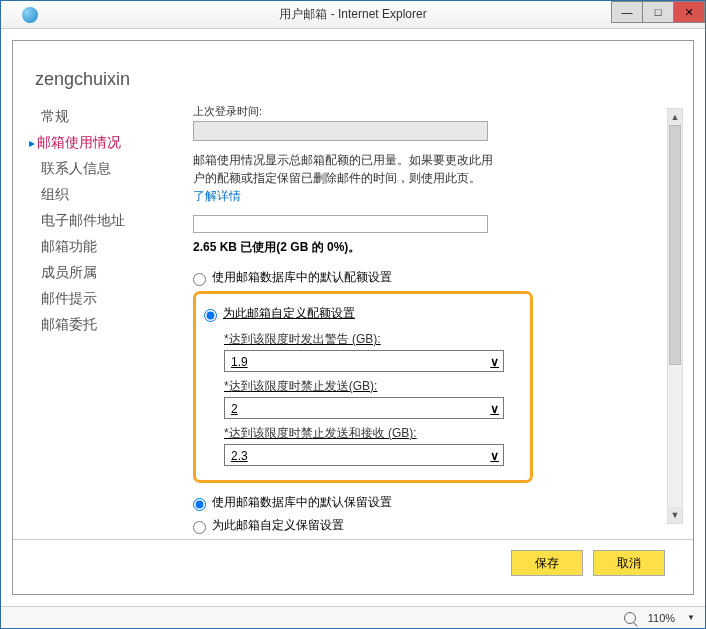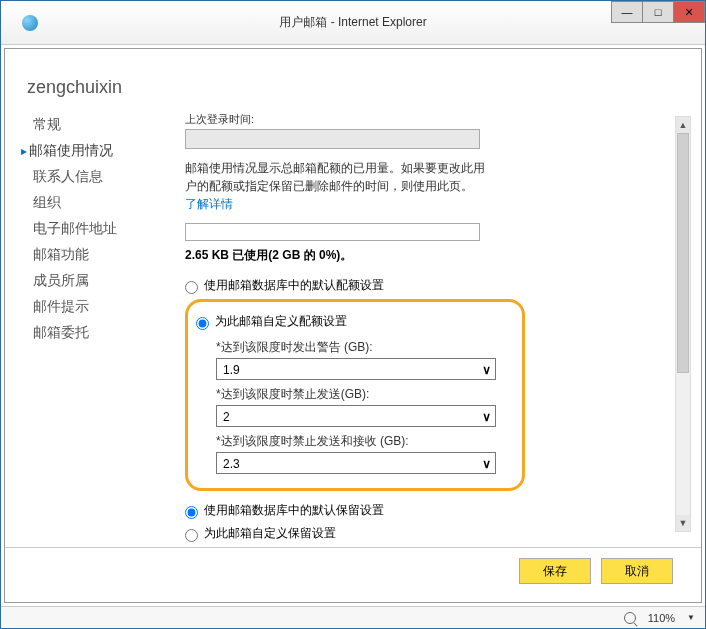"用户邮箱 - Internet Explorer" .titlebar { height: 44px -> 28px }
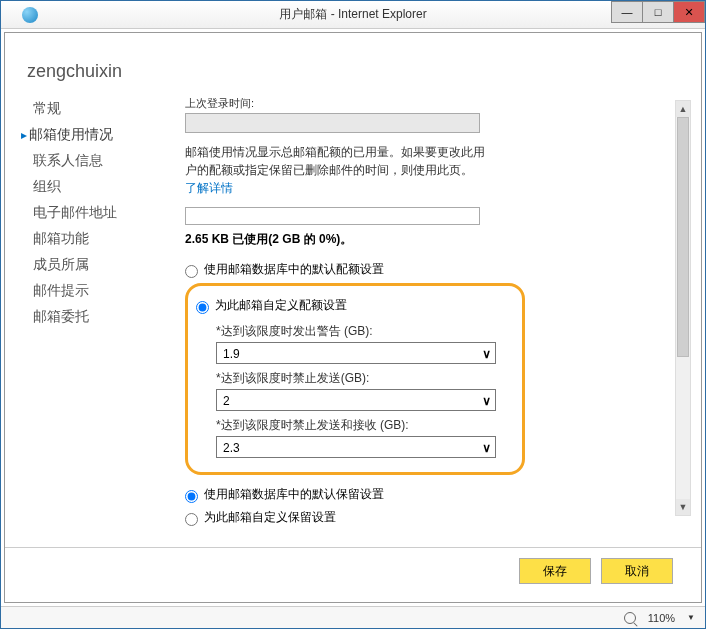"zengchuixin" .body { margin: 3px -> 11px }
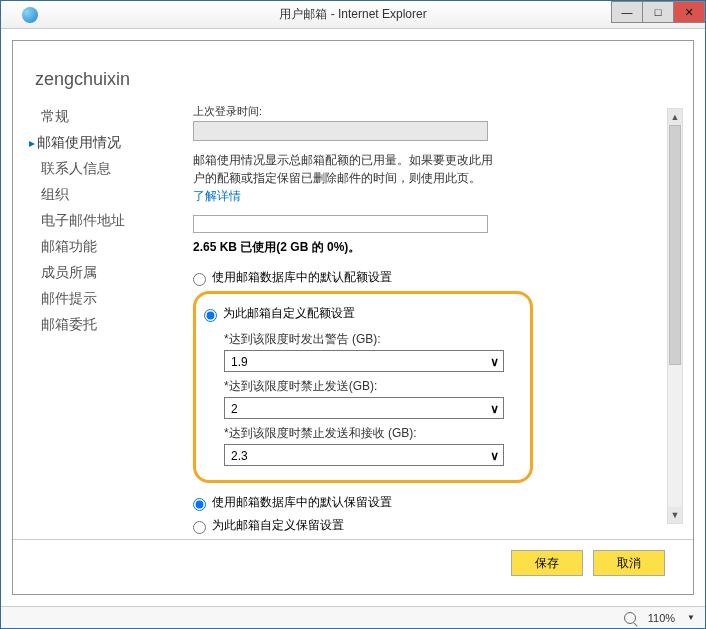"邮箱使用情况" .nav-item.active { color: #404040 -> #be185d }
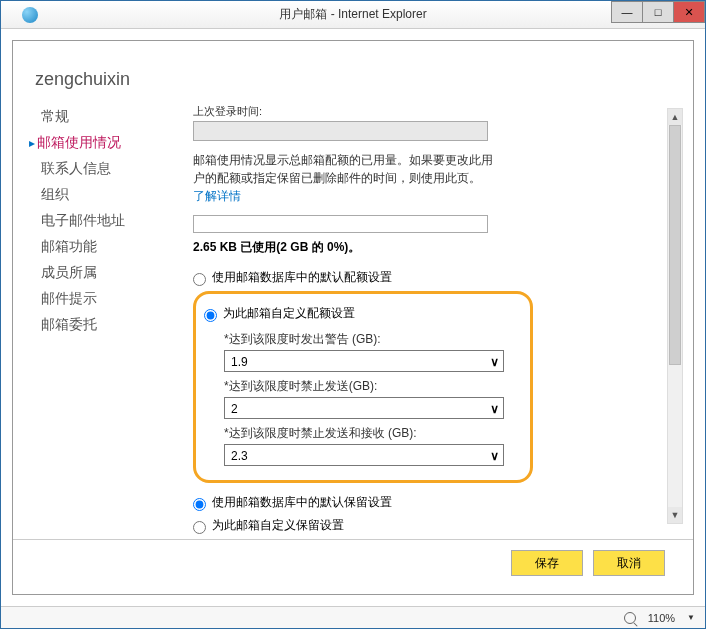"为此邮箱自定义配额设置" .highlight-box { border-radius: 16px -> 7px; text-decoration: none -> underline }
